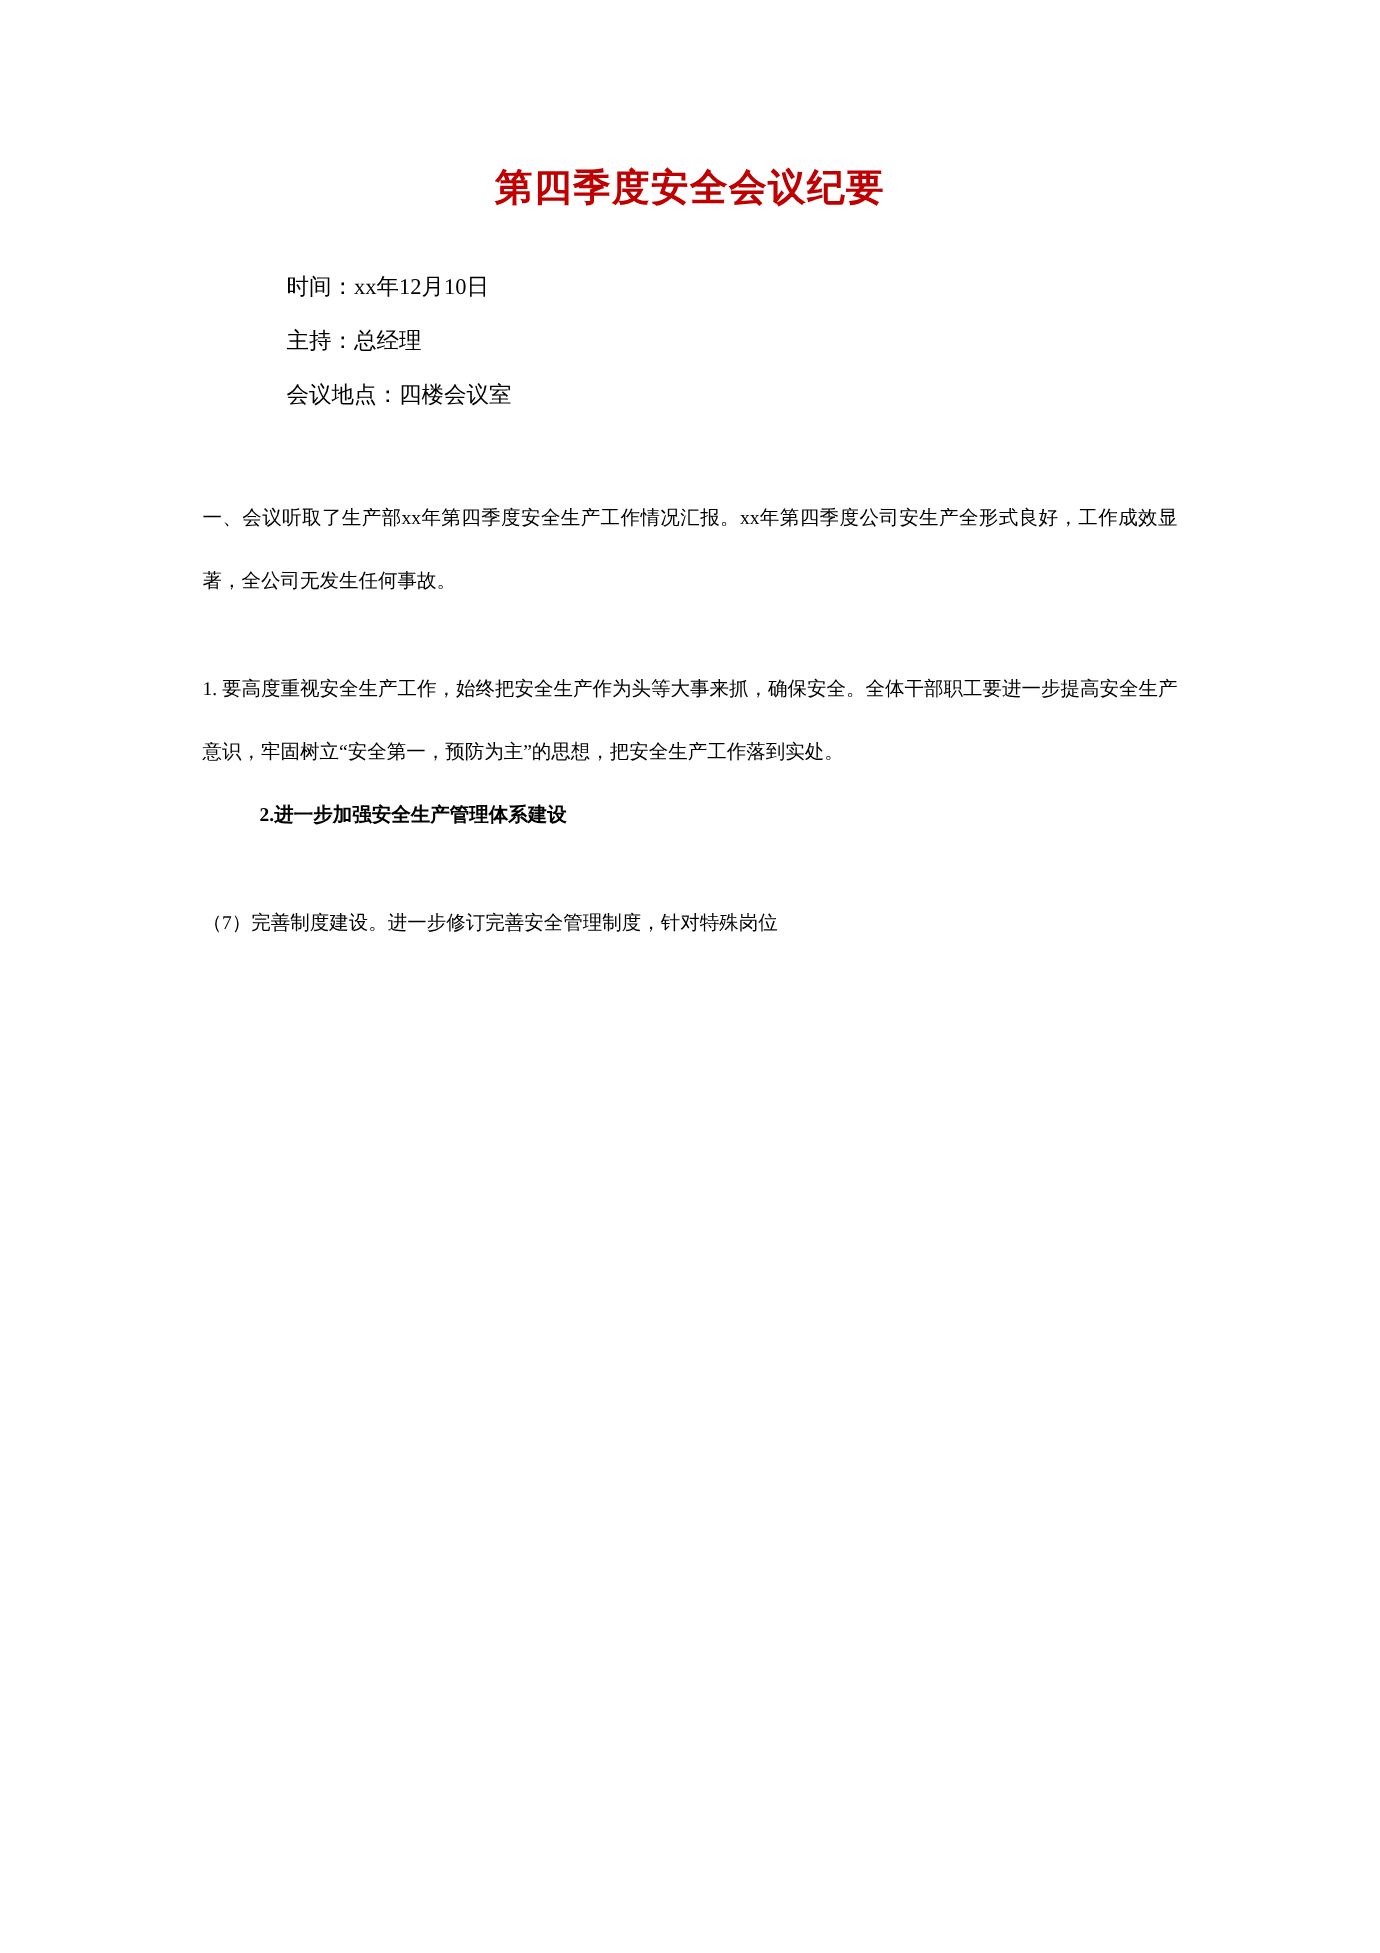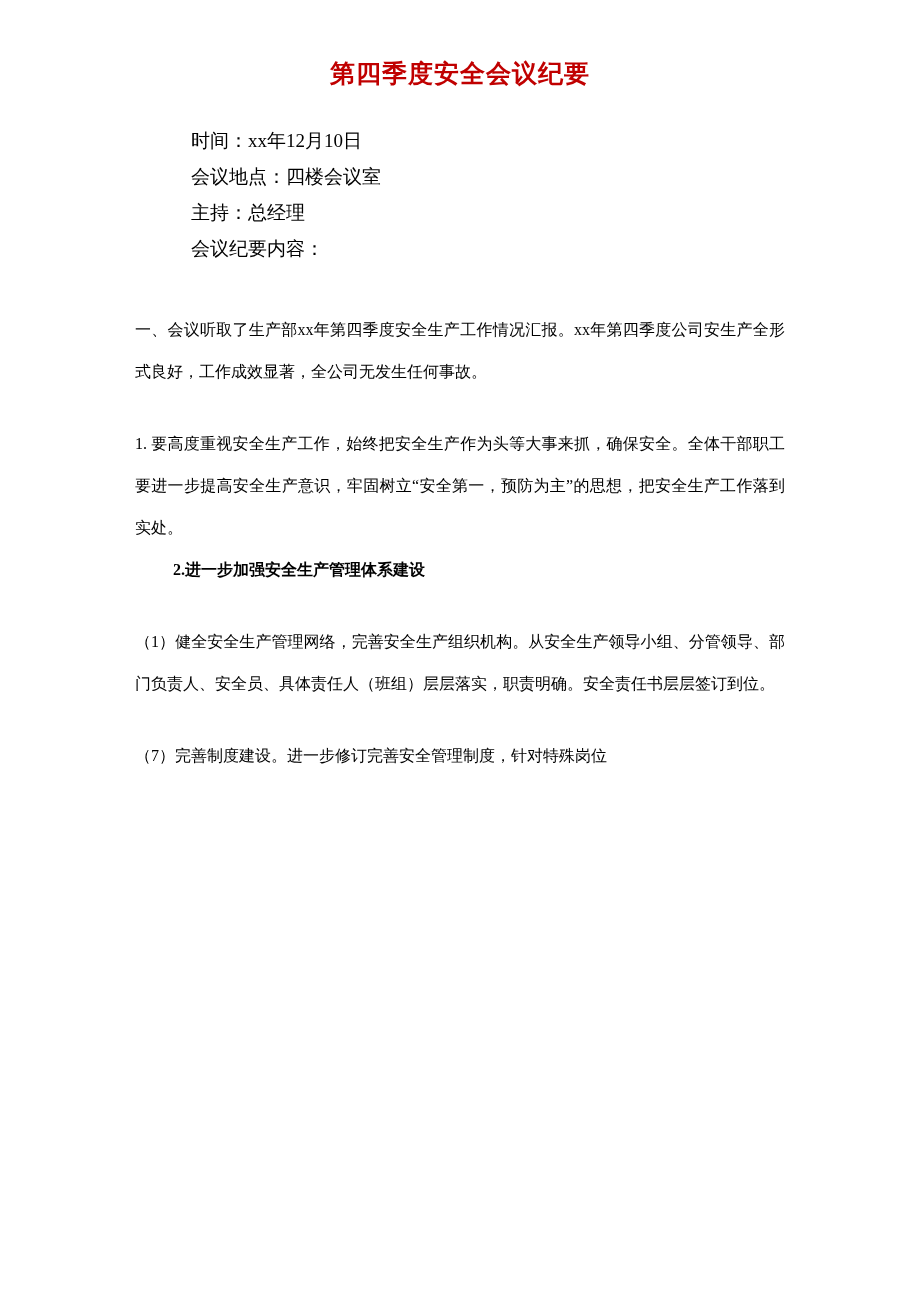"第四季度安全会议纪要" .doc-title { padding-top: 57px -> 108px }
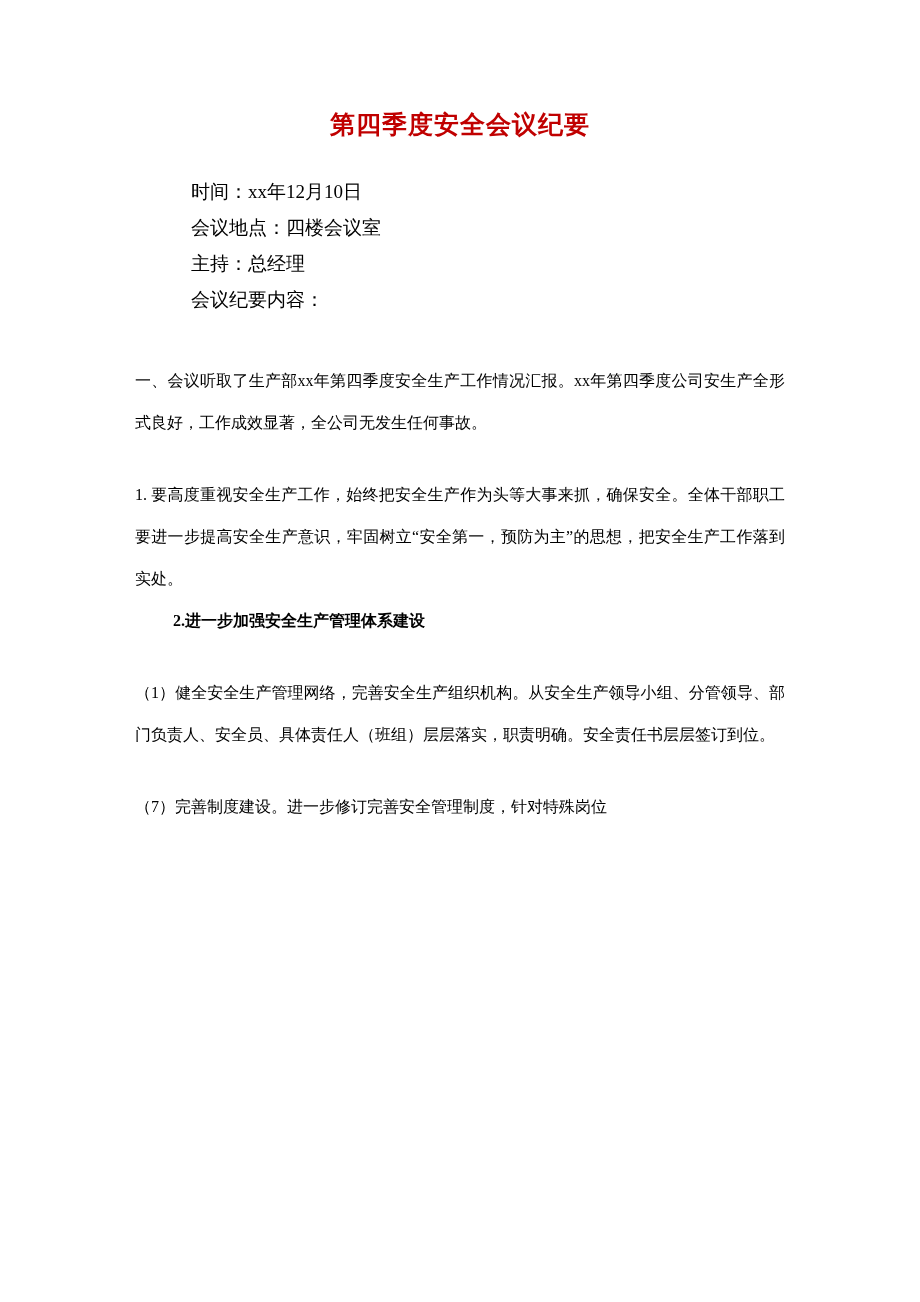"时间：xx年12月10日" .meta-line { font-size: 19px -> 15px }
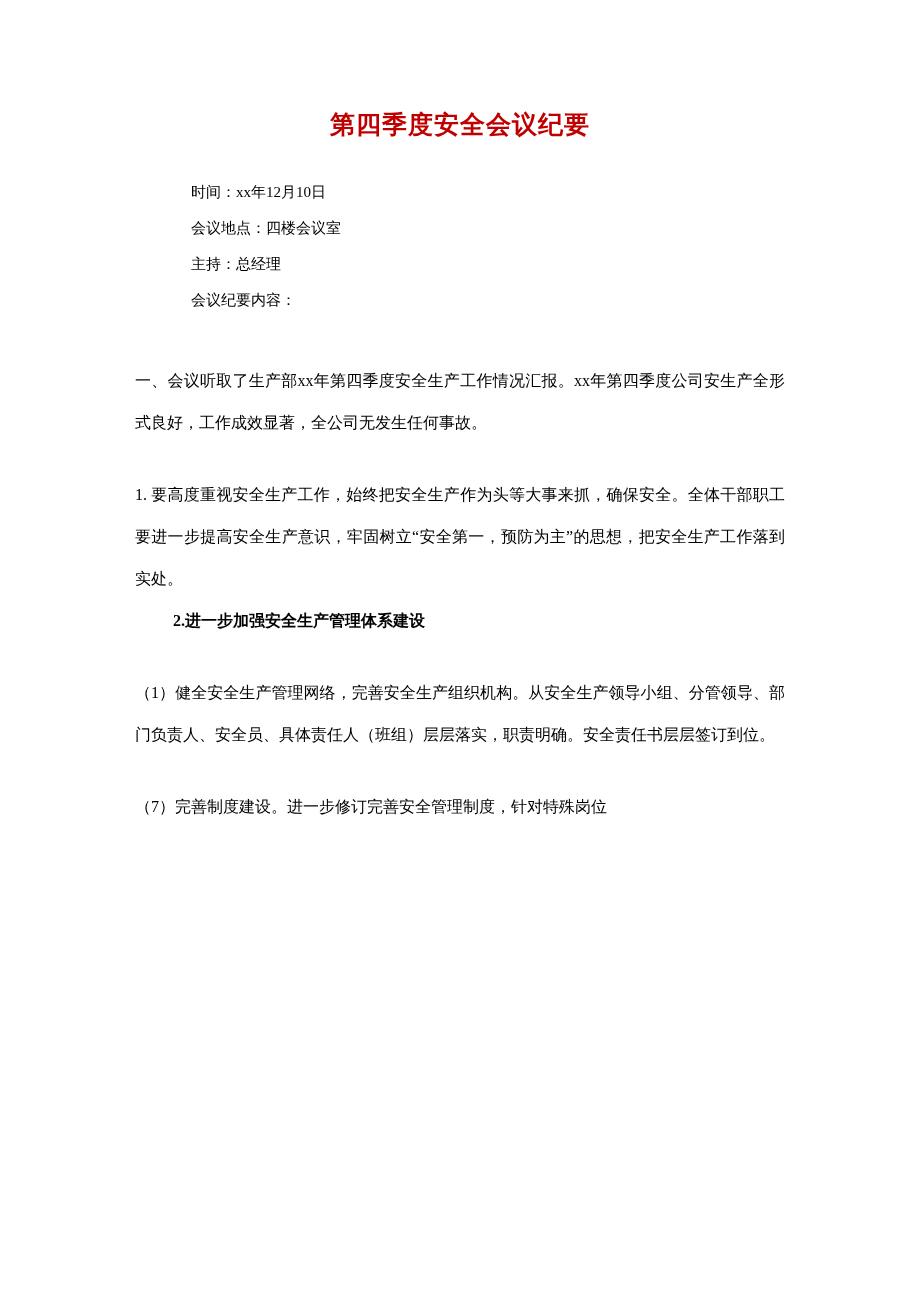"会议地点：四楼会议室" div.meta-line { order: before "主持：总经理" -> after "主持：总经理" }
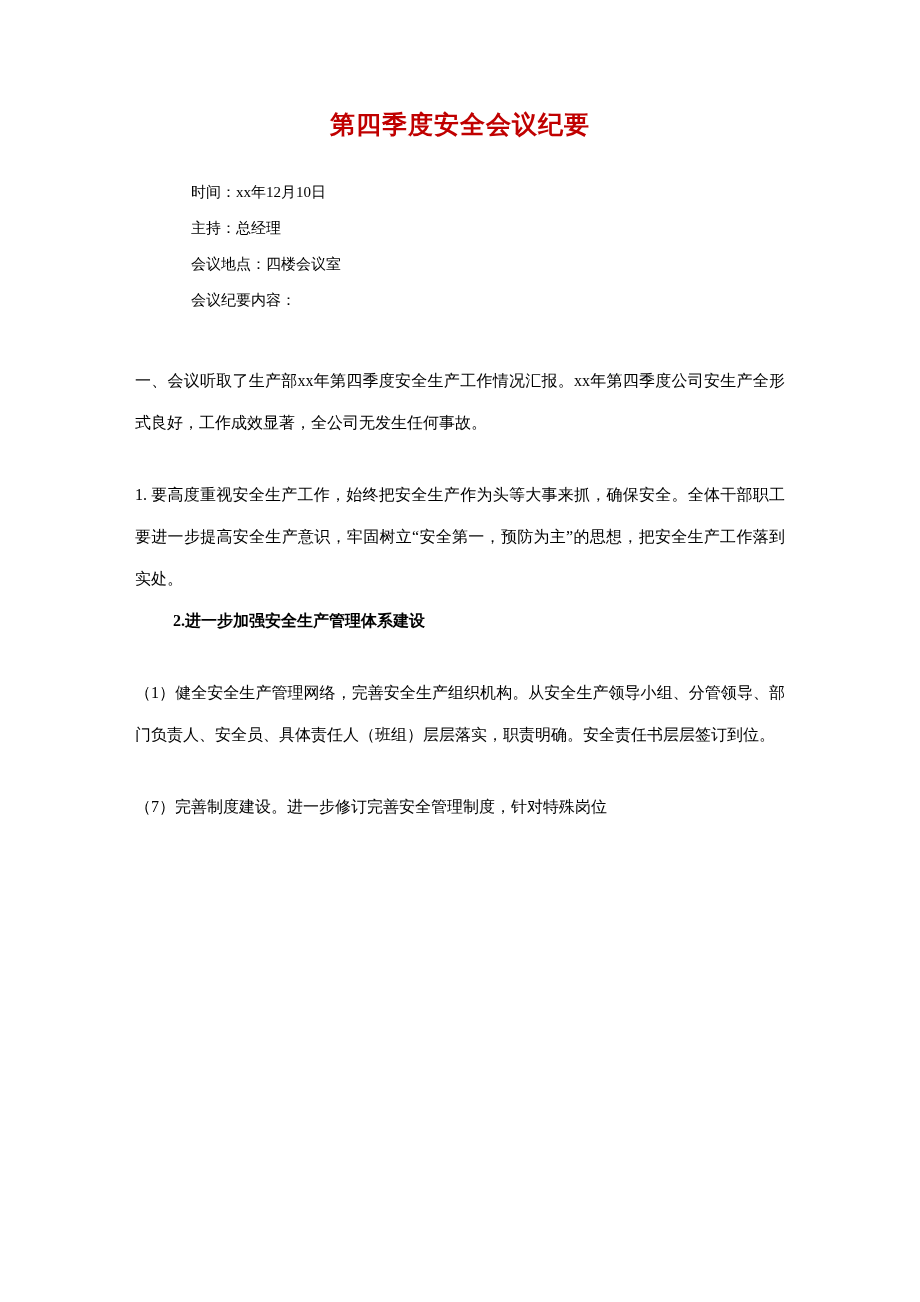"会议纪要内容：" div.meta-line { html: <div>会议纪要内容：</div> -> none }
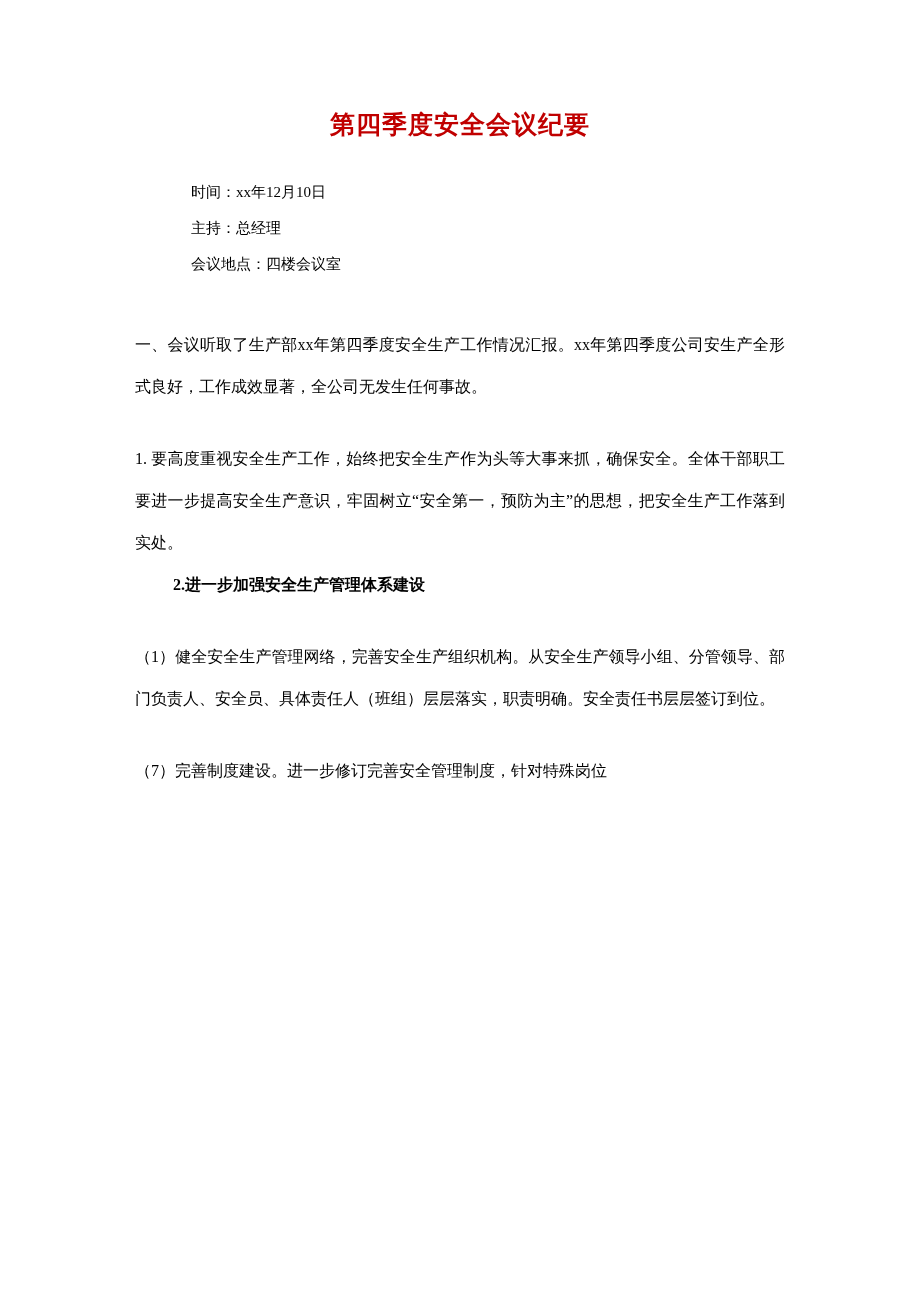"一、会议听取了生产部xx年第四季度安全生产工作情况汇报。xx年第四季度公司安生产" .para { font-size: 16px -> 13px }
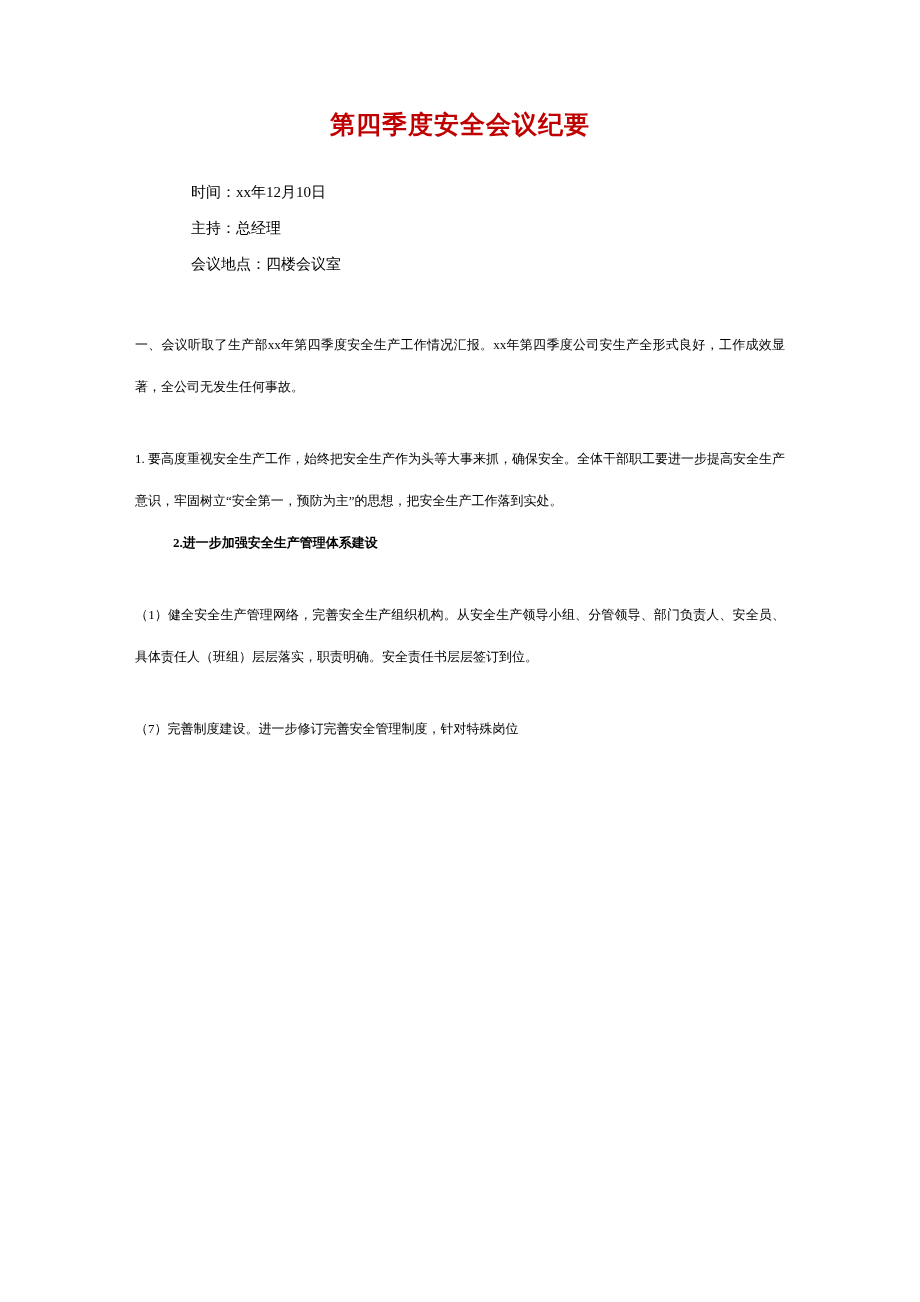"（1）健全安全生产管理网络，完善安全生产组织机构。从安全生产领导小组、分管领导、" p.para { html: <p>（1）健全安全生产管理网络，完善安全生产组织机构。从安全生产领导小组、分管领导、部门负责人、安全员、具体责任人（班组）层层落实，职责明确。安全责任书层层签订到位。</p> -> none }
